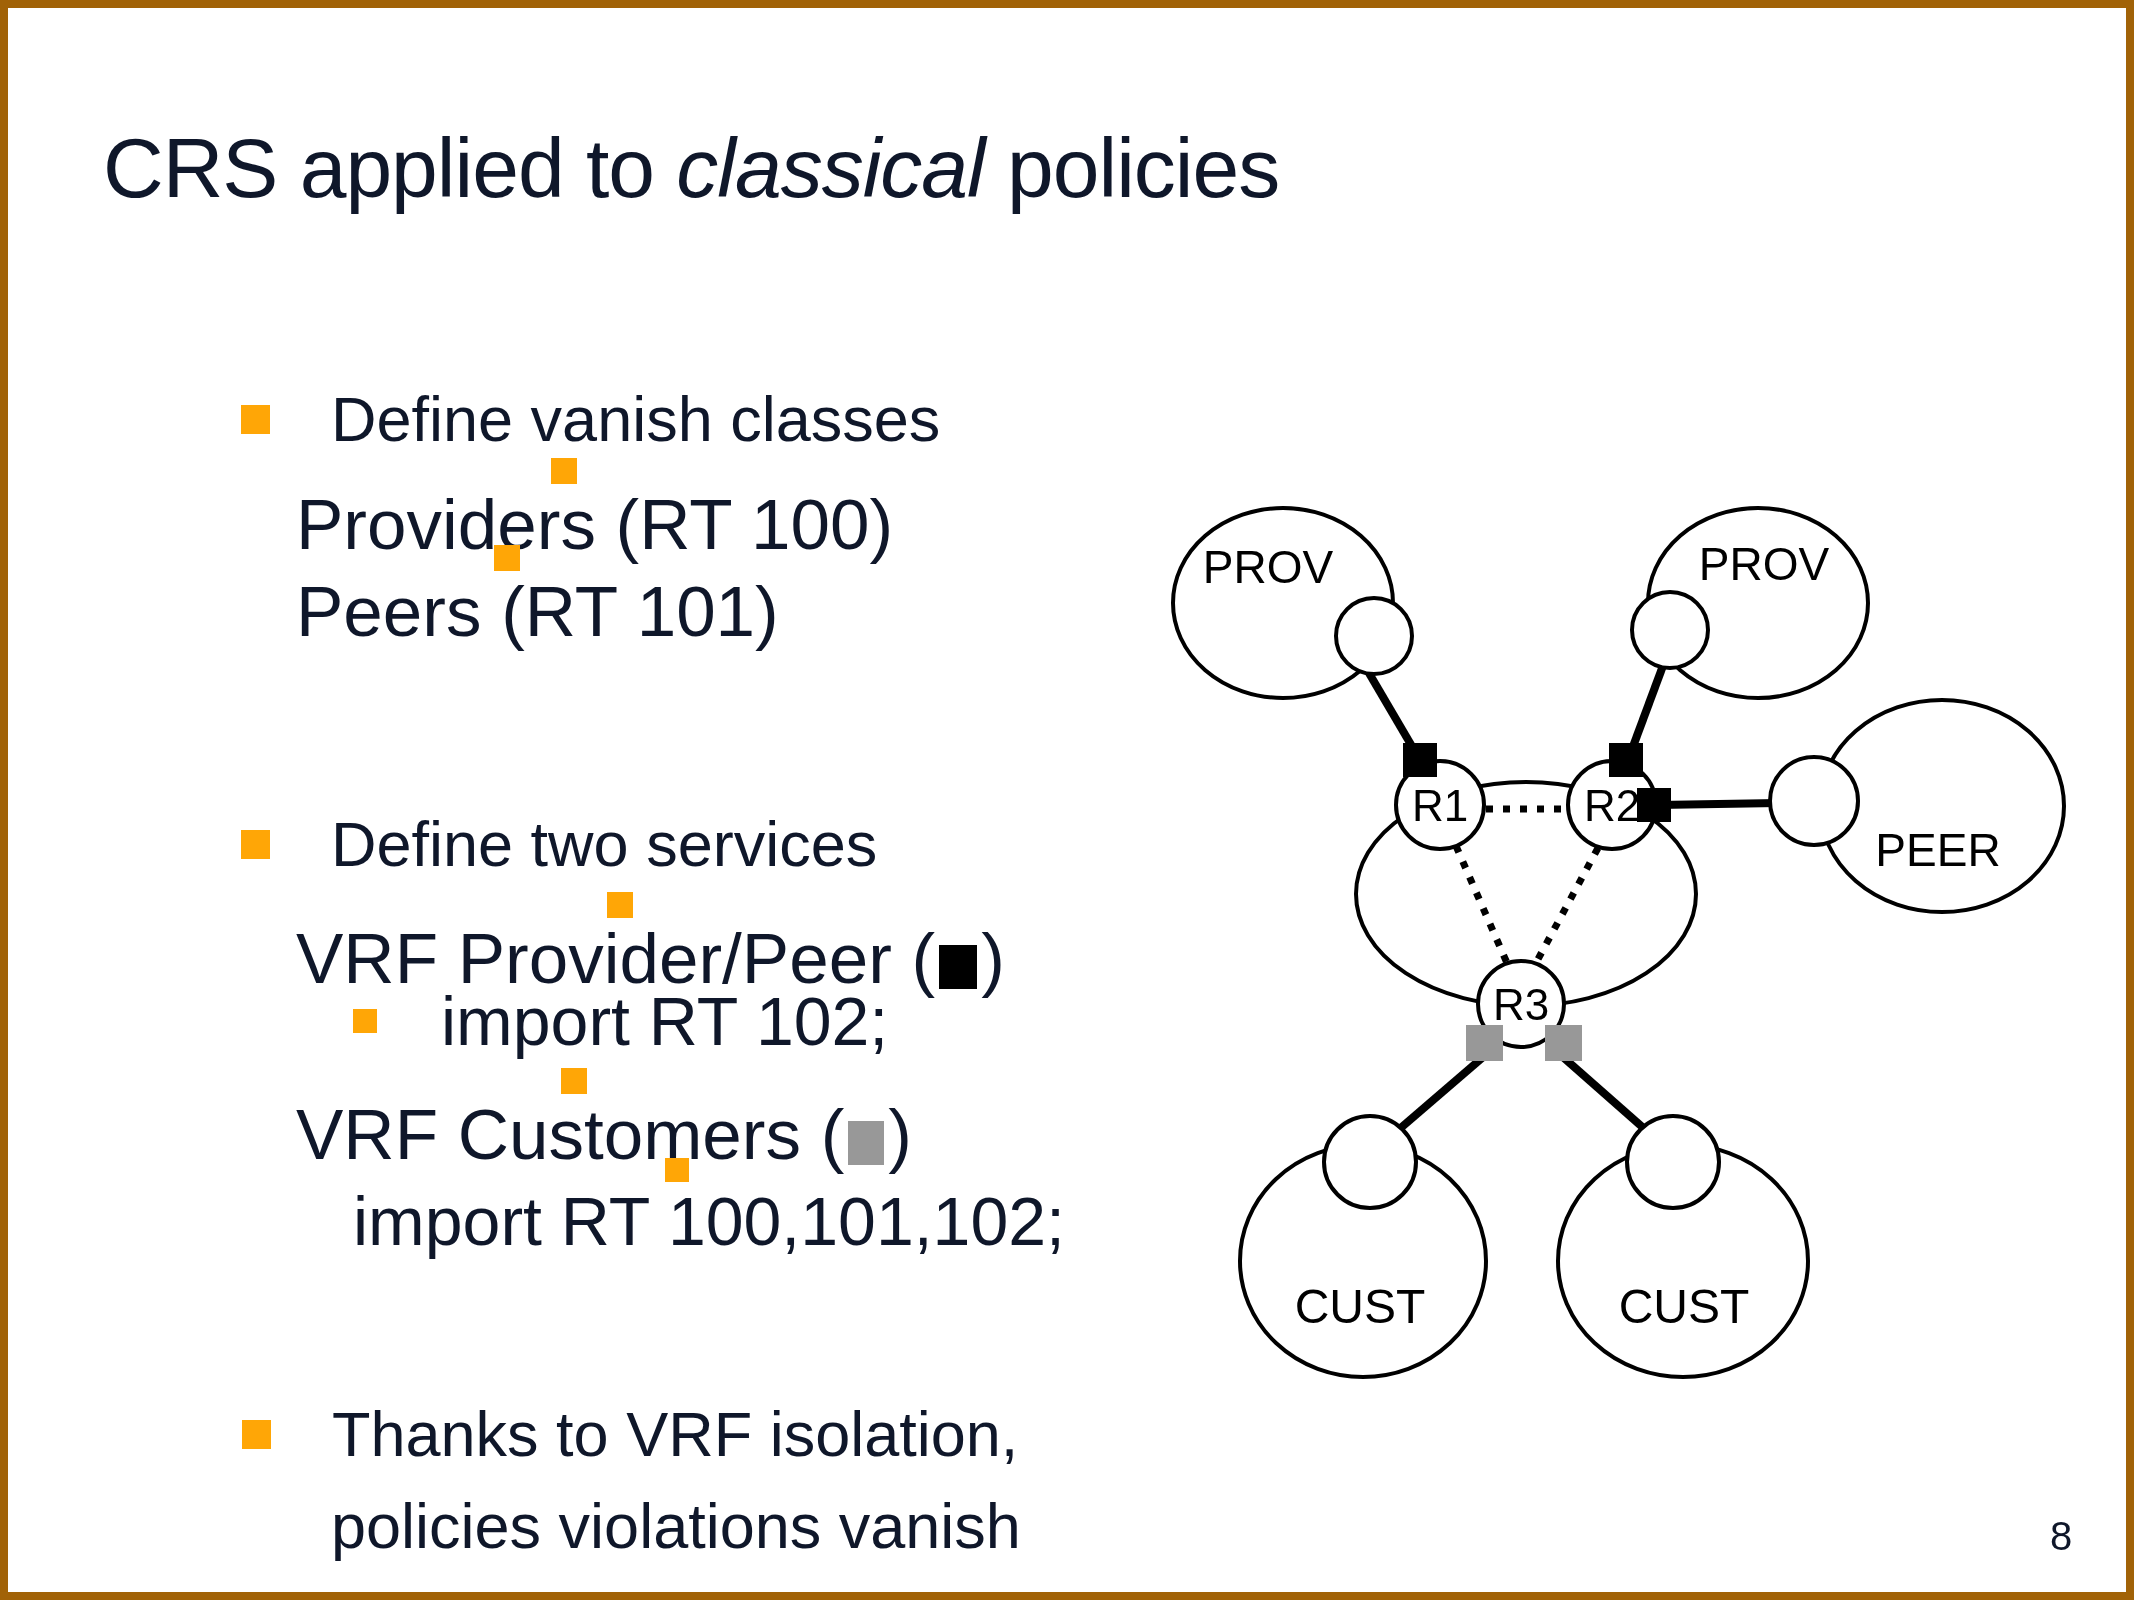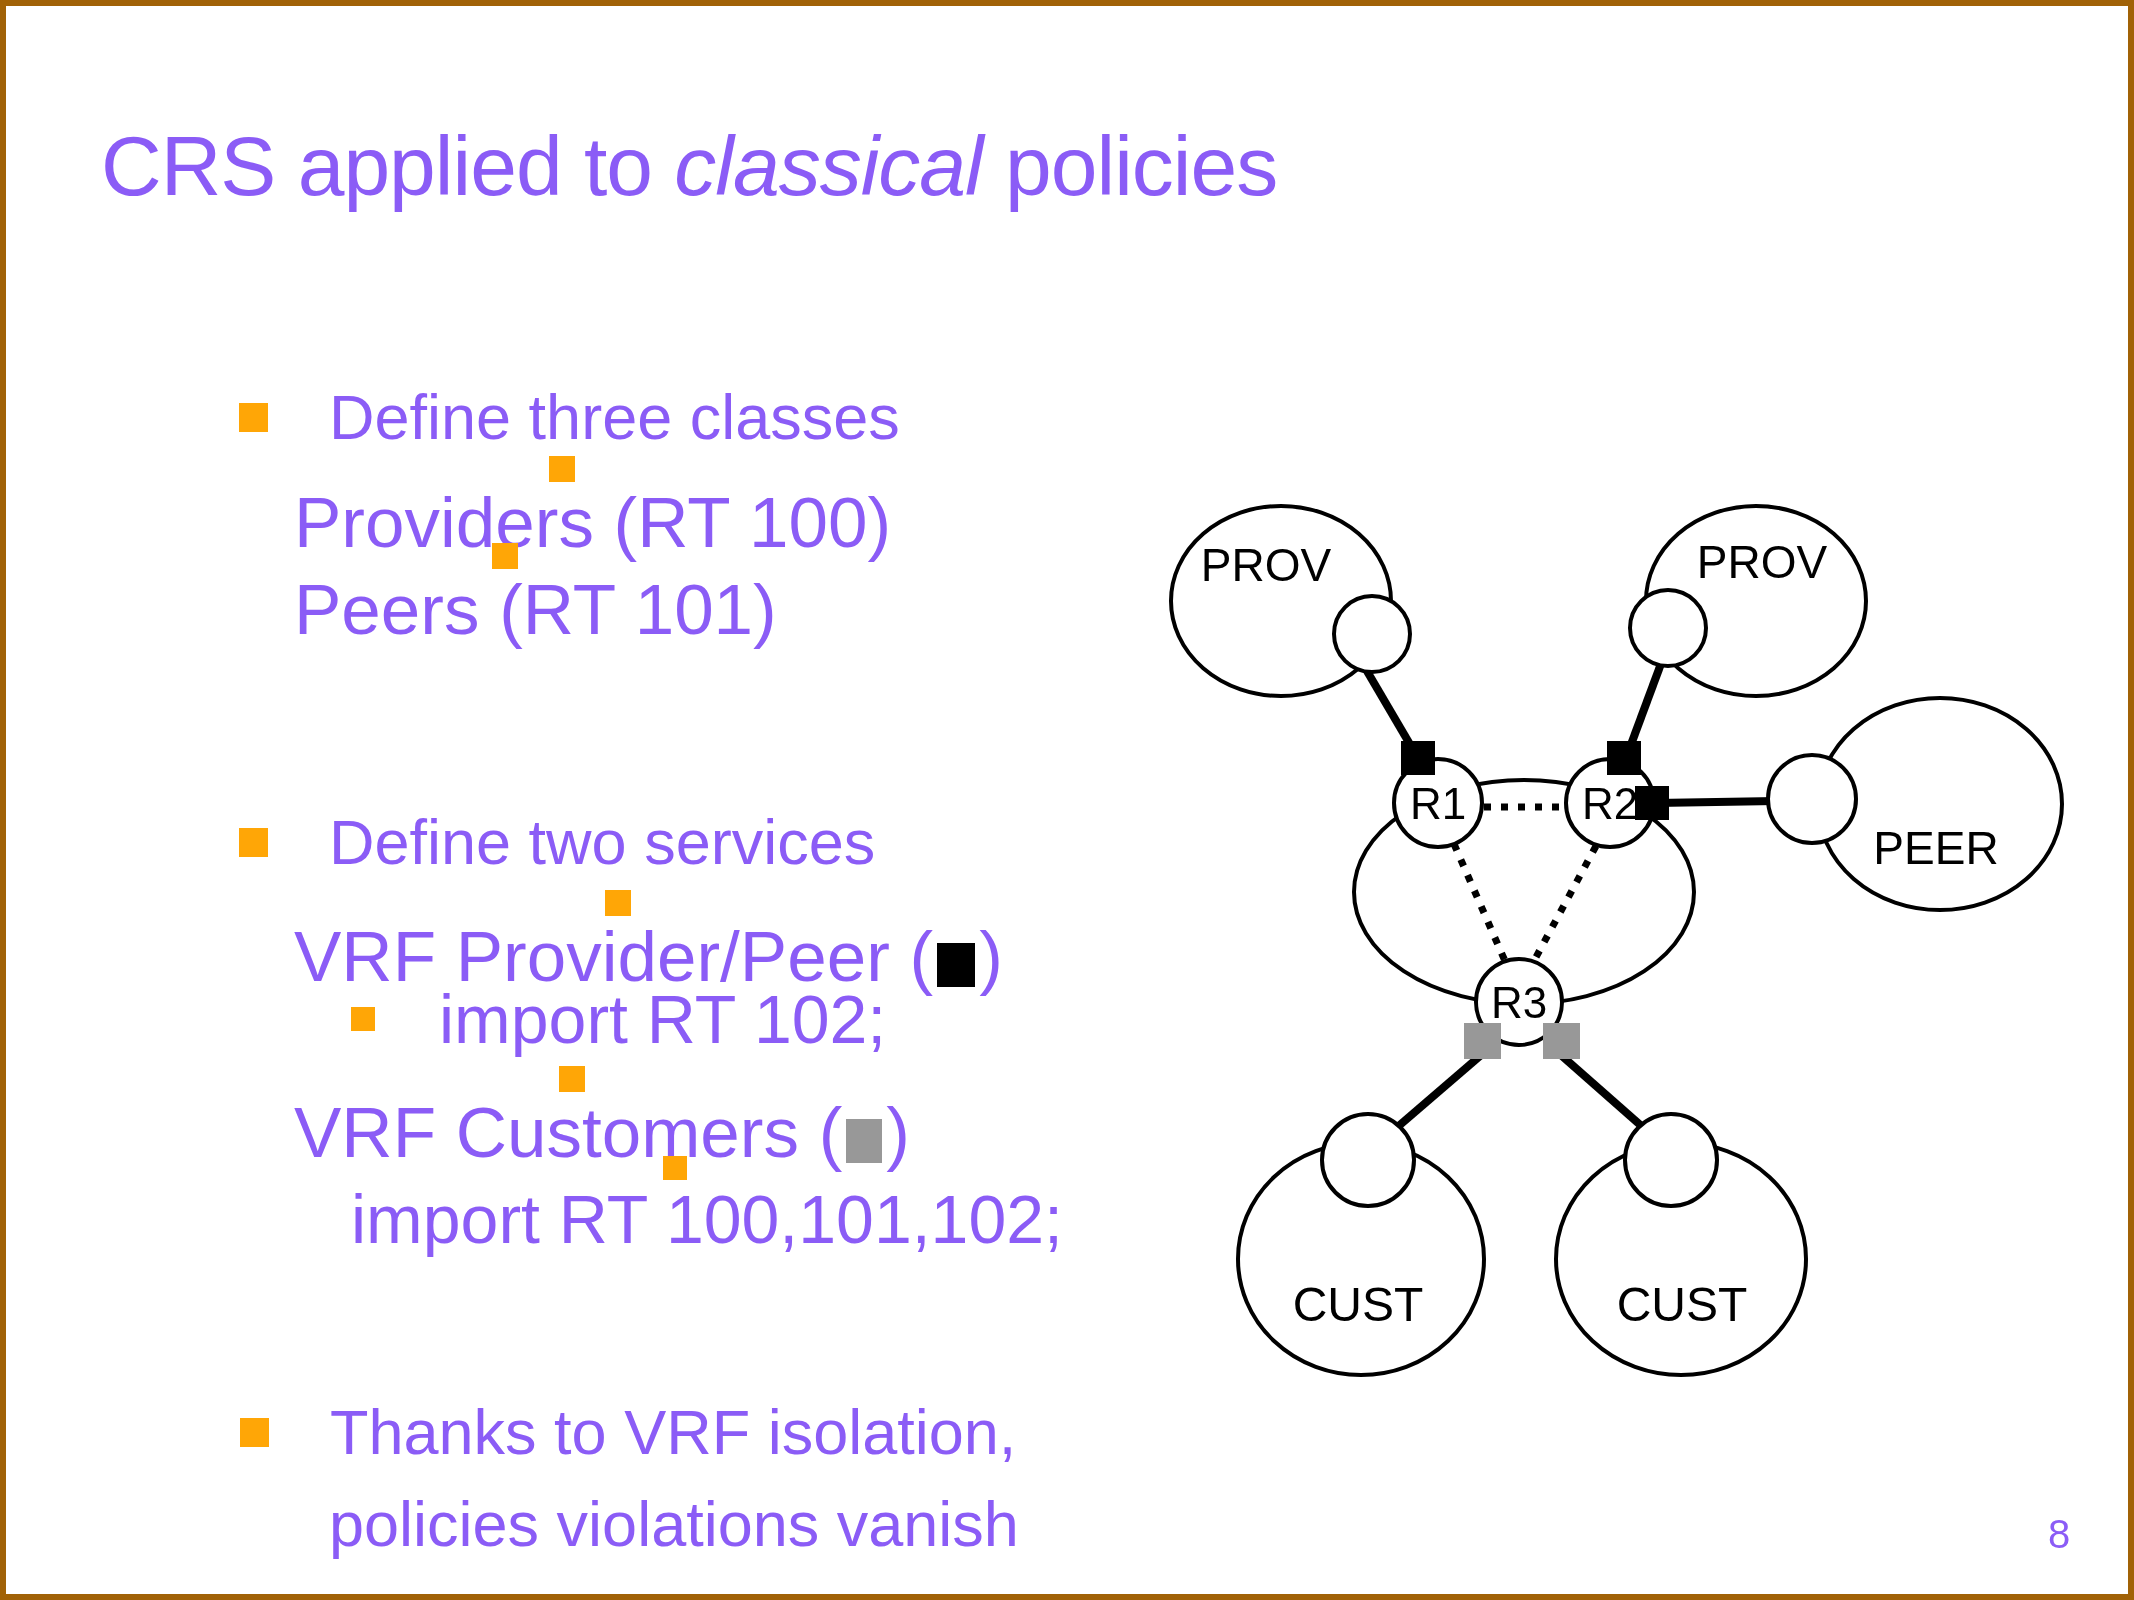"CRS applied to classical policies" .slide { border: 6px solid #a16207 -> 8px solid #a16207; color: #8b5cf6 -> #0f172a }
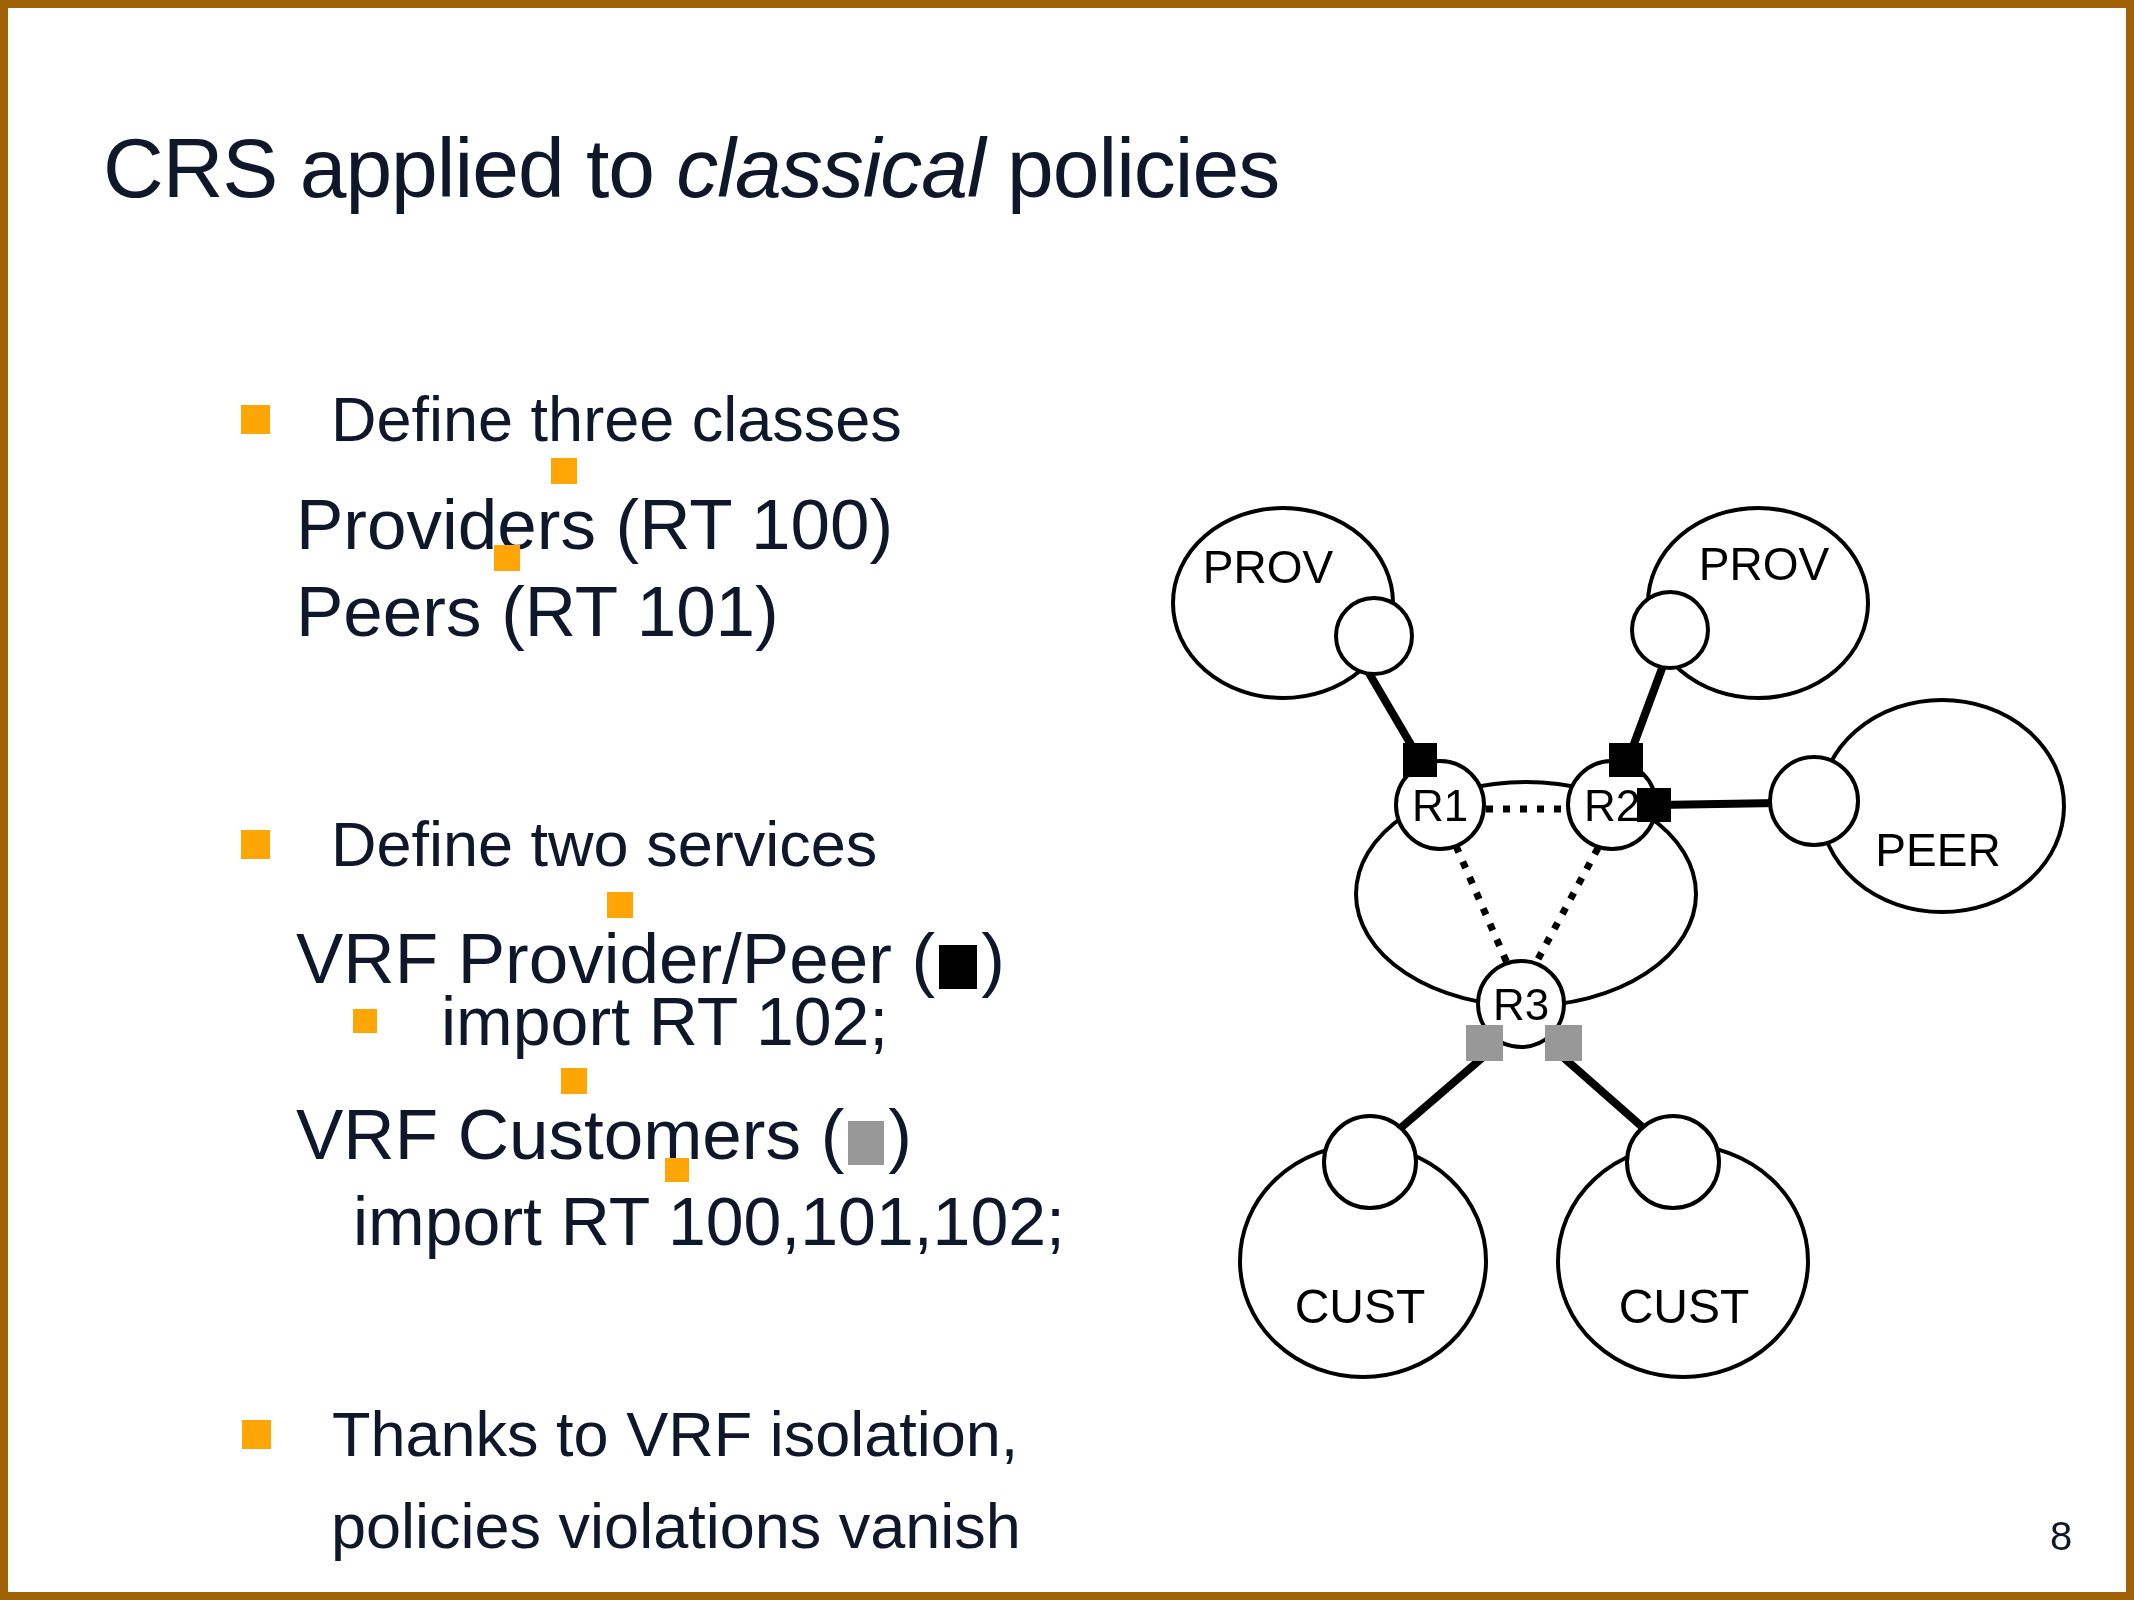"Define three classes" span { text: three -> vanish }
